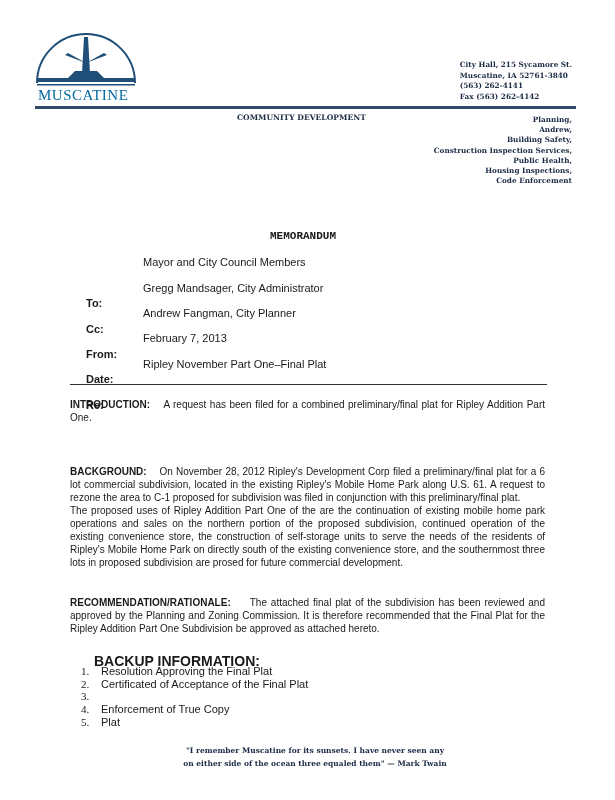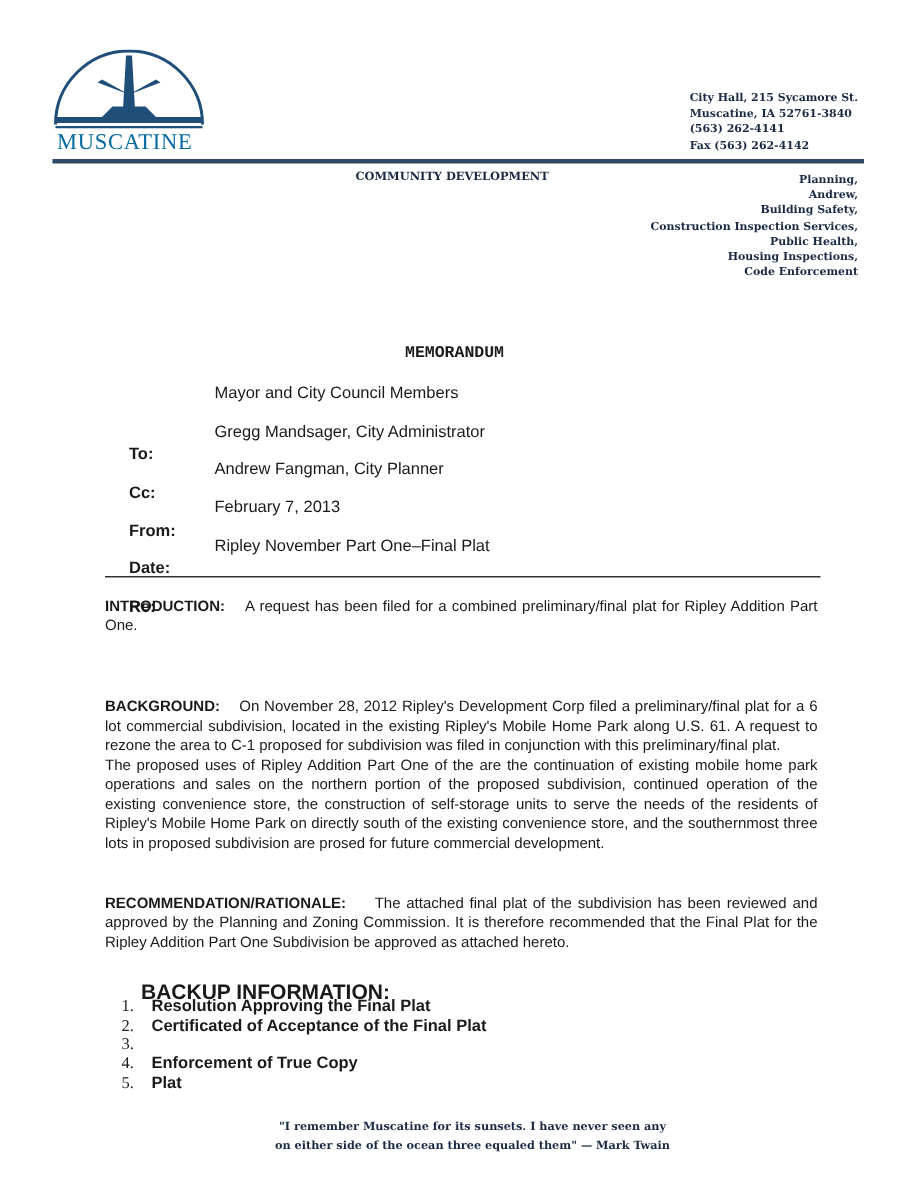"Resolution Approving the Final Plat" .backup-list .txt { font-weight: bold -> normal }
